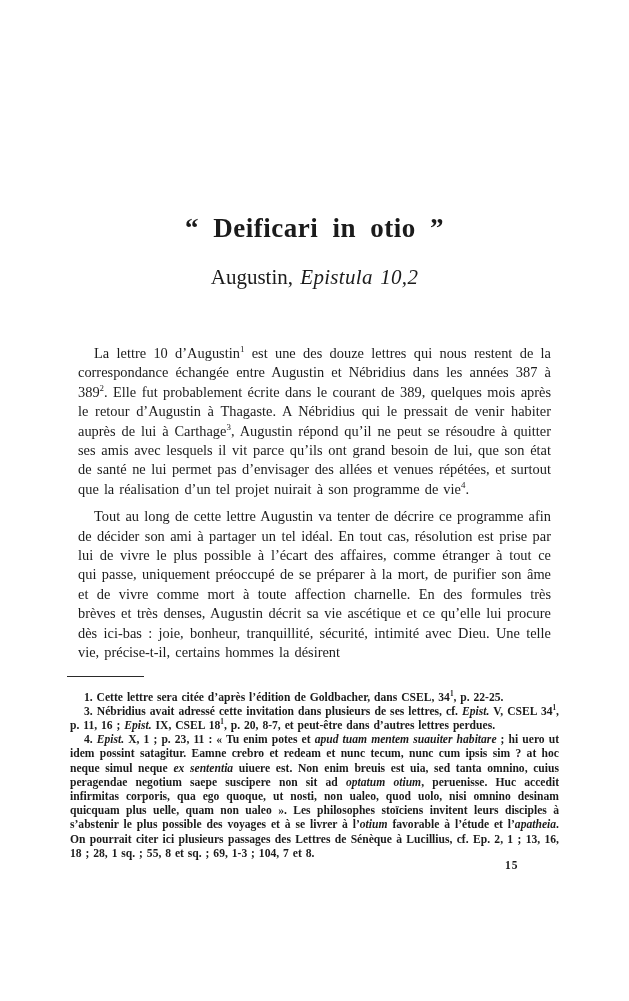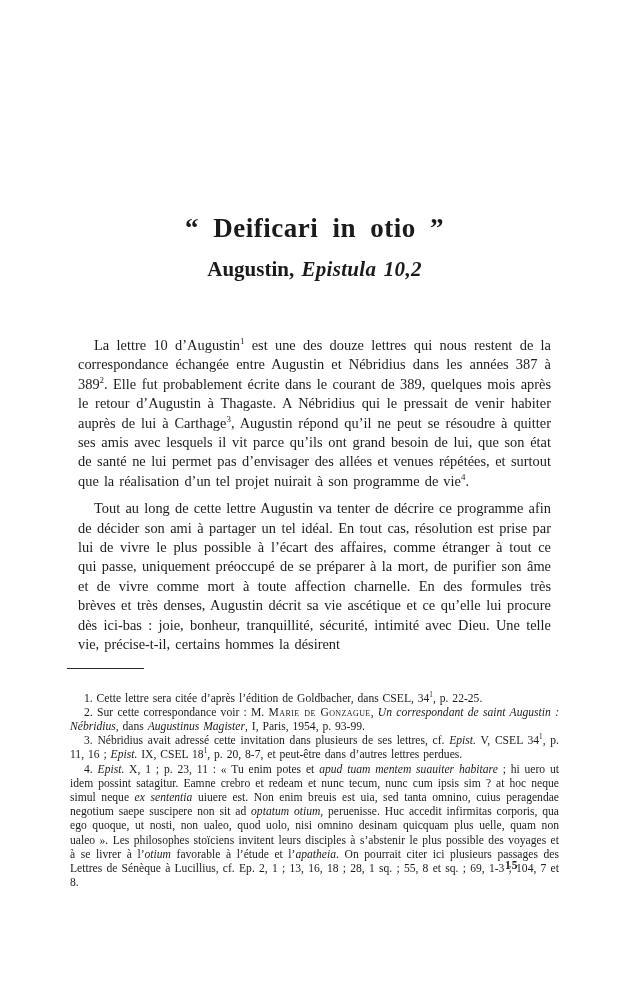"Augustin, Epistula 10,2" .article-subtitle { font-weight: bold -> normal; margin: 0 -> 8px }
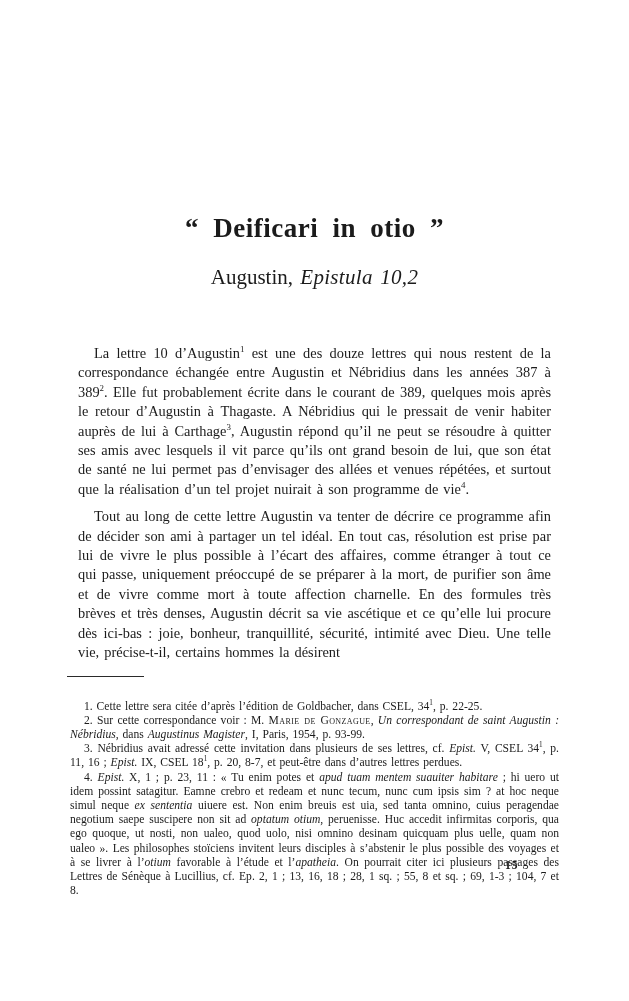"1. Cette lettre sera citée" .footnotes { font-weight: none -> bold; margin-top: 23px -> 14px }
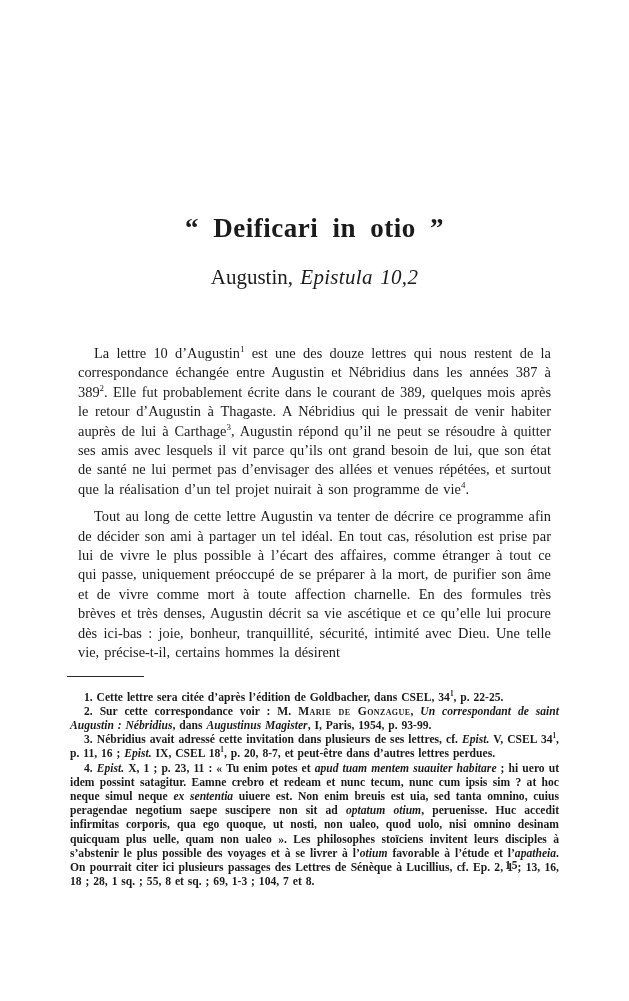"2. Sur cette correspondance voir" p { html: <p><span>2. Sur cette correspondance voir : M. </span><span>Marie de Gonzague</span><span>, </span><i>Un correspondant de saint Augustin : Nébridius</i><span>, dans </span><i>Augustinus Magister</i><span>, I, Paris, 1954, p. 93-99.</span></p> -> none }
